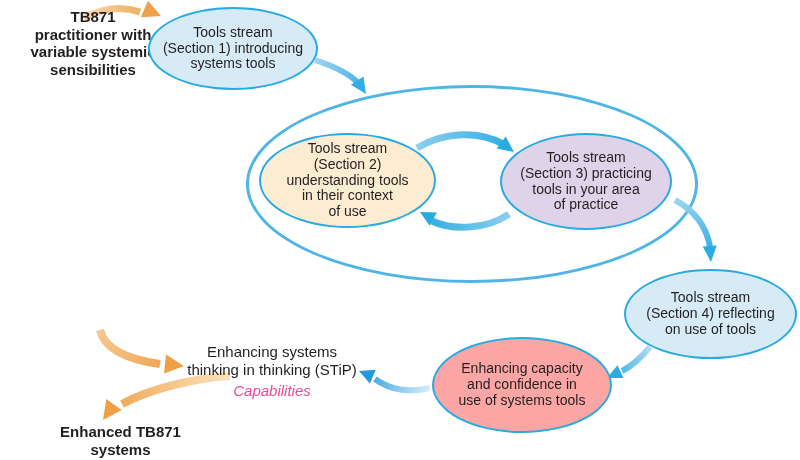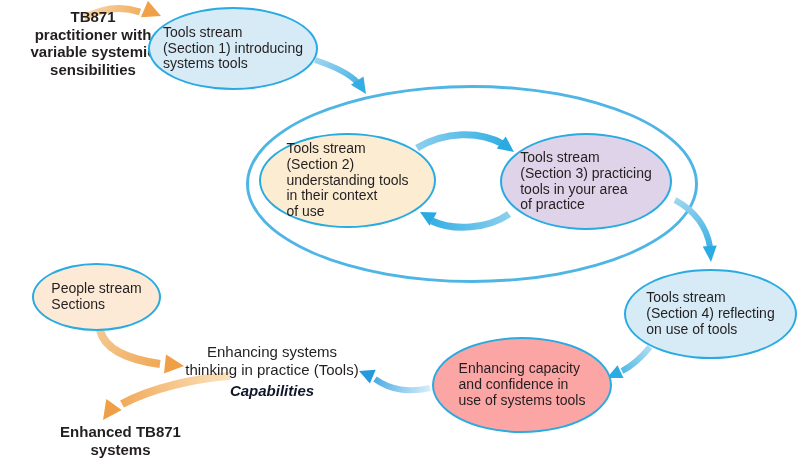"Tools stream" .ellipse { text-align: left -> center }
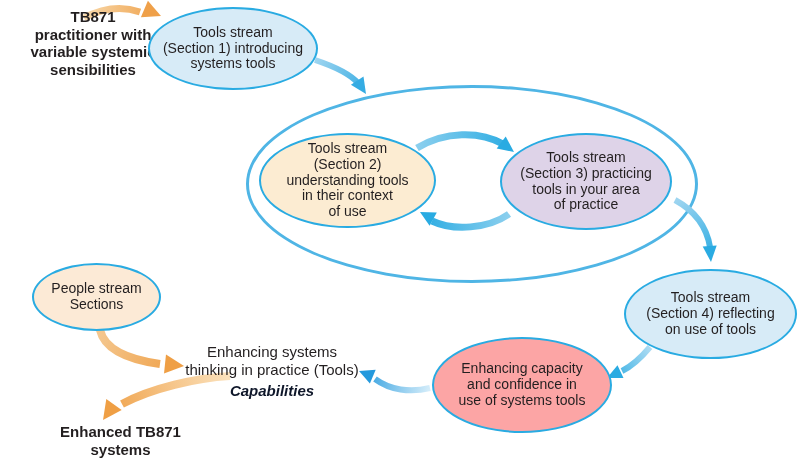"People stream" div.ellipse { html: <div> <span>People stream Sections</span> </div> -> none }
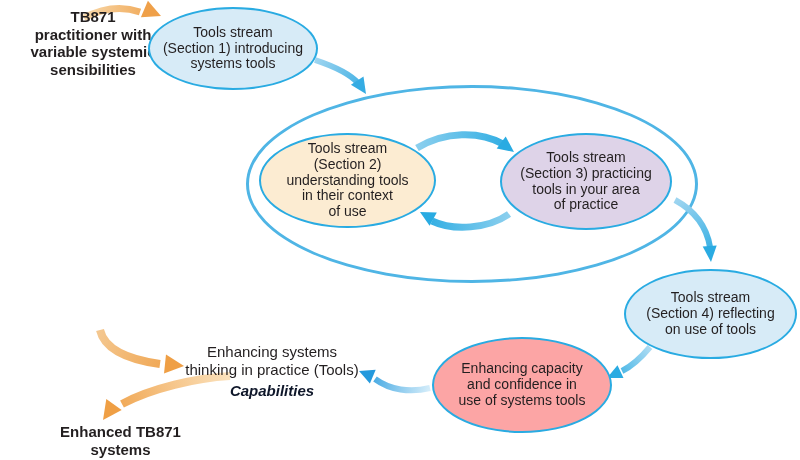"Enhancing systems" div.freetext { text: practice (Tools -> thinking (STiP }
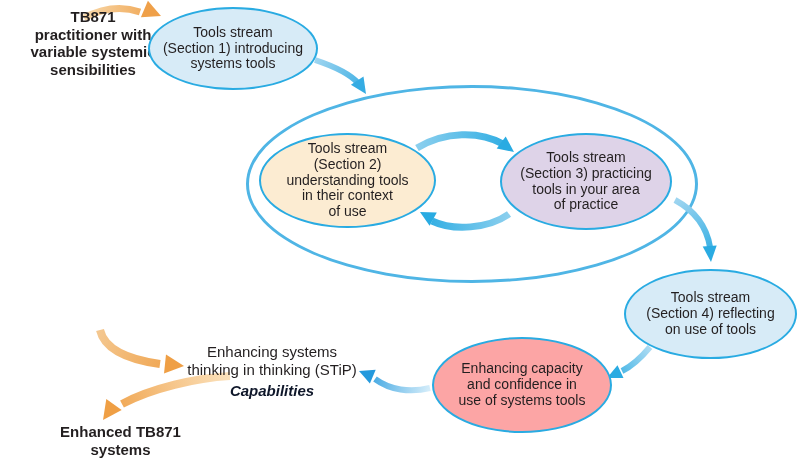"Capabilities" .capabilities { color: #0f172a -> #ec4899; font-weight: bold -> normal }
